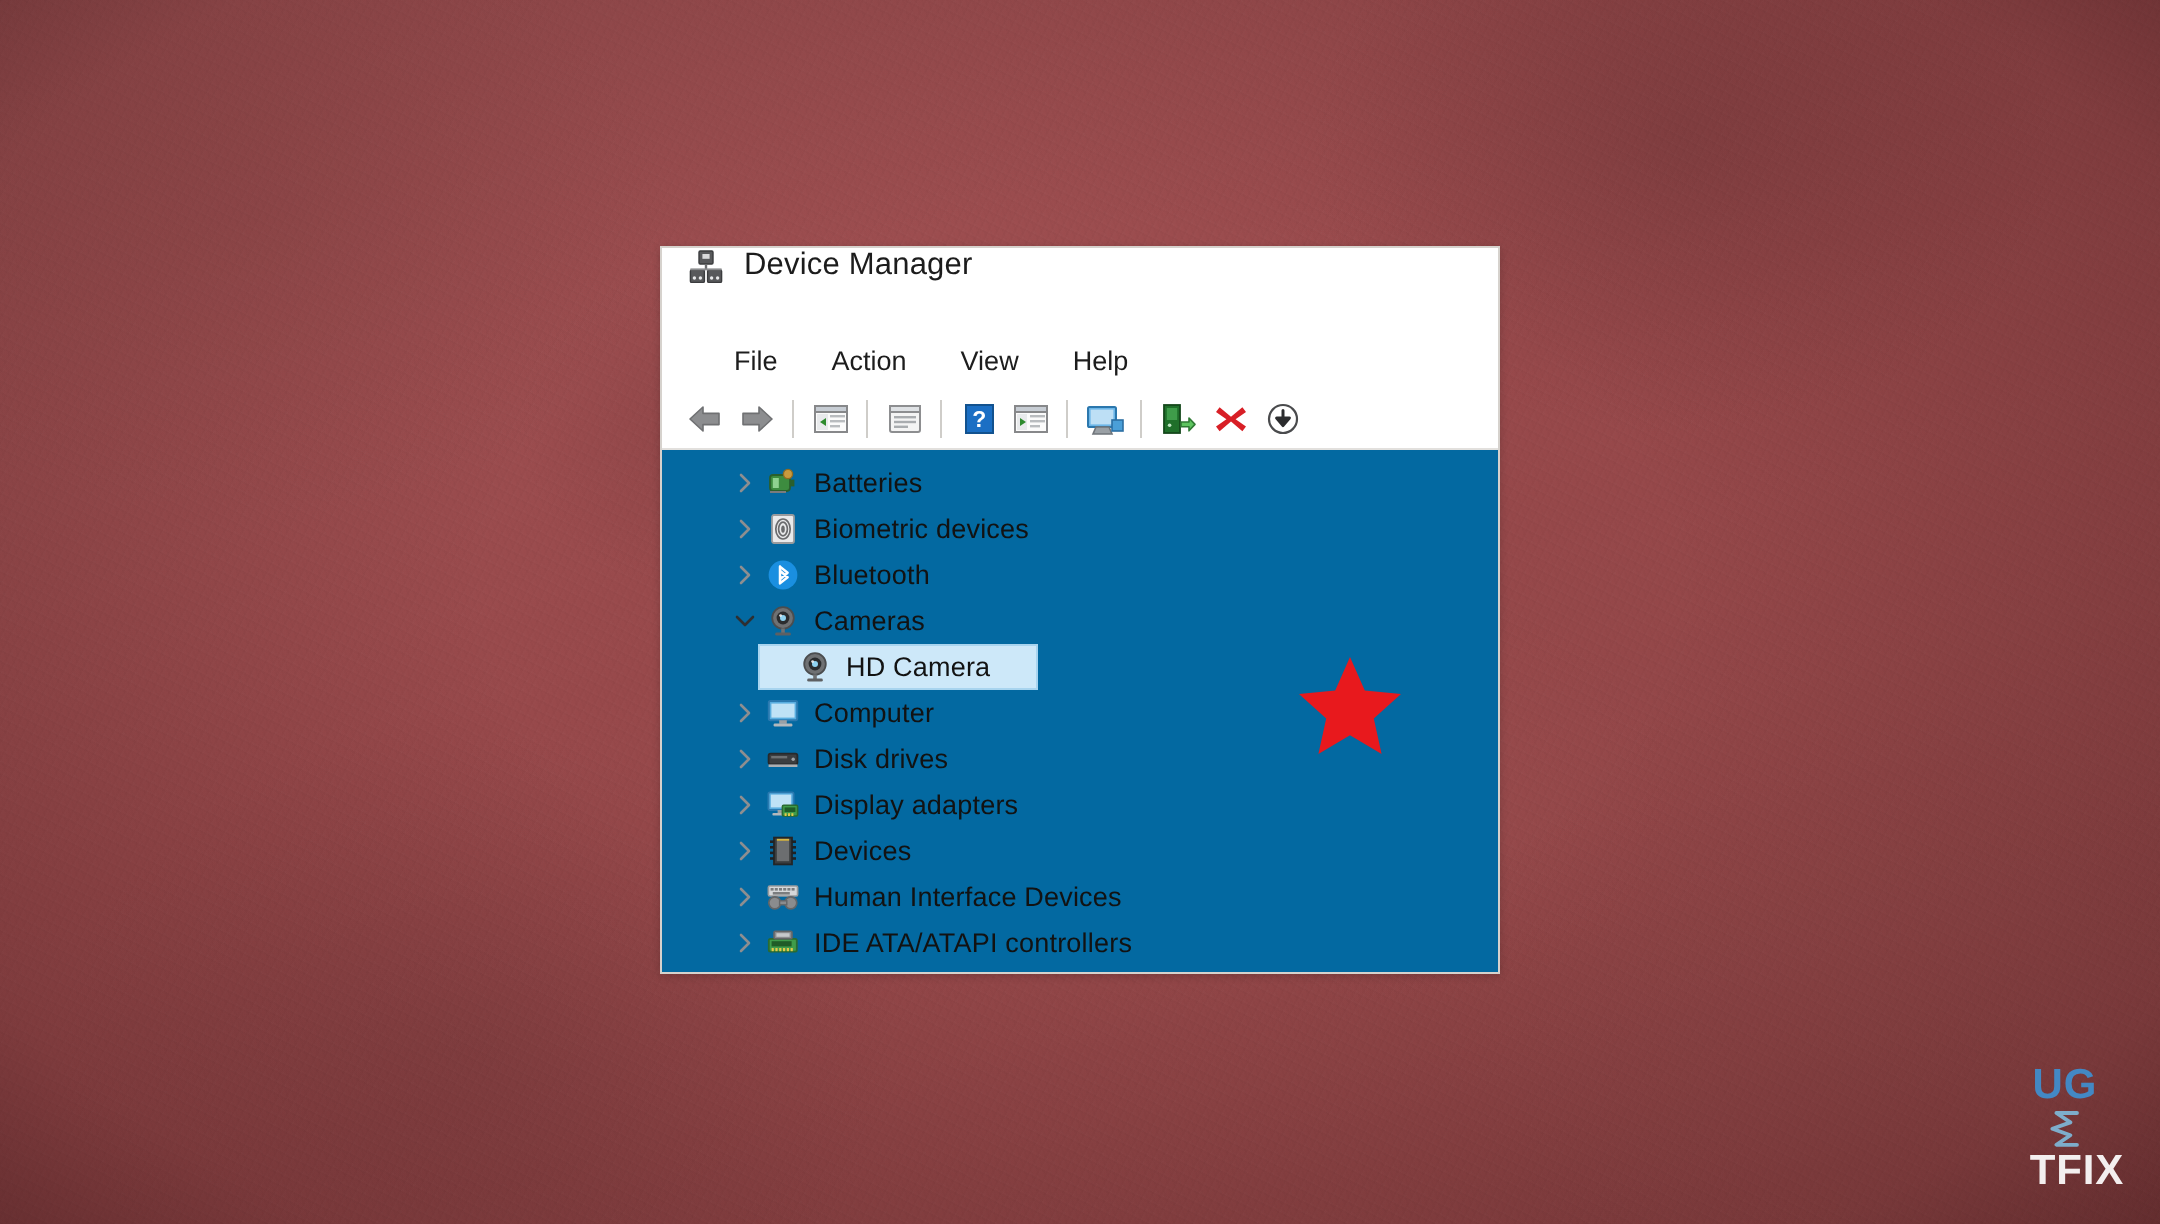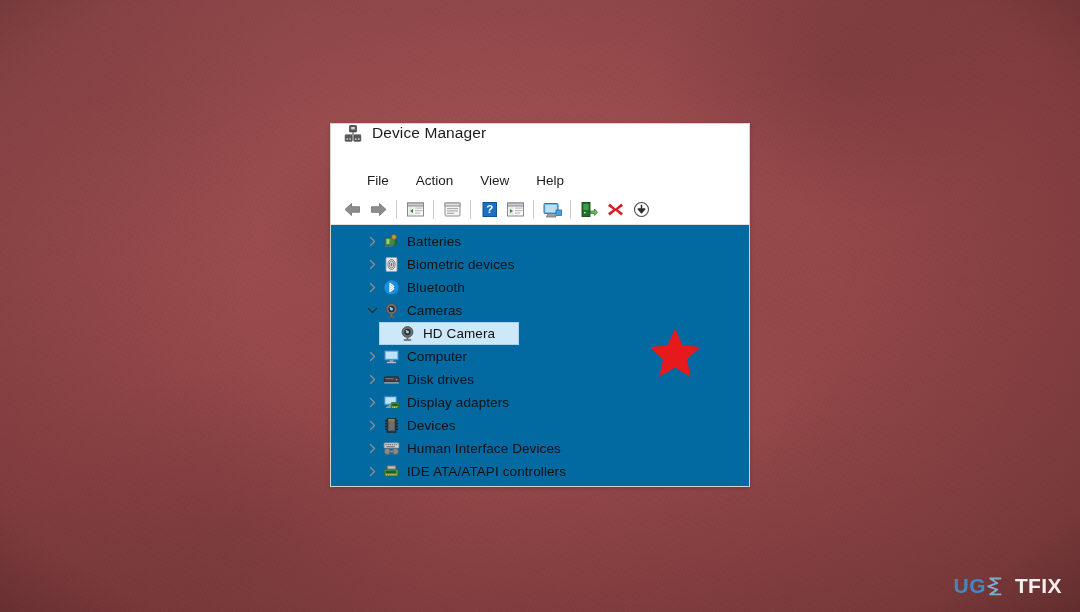"UG" #watermark { flex-direction: none -> column }
